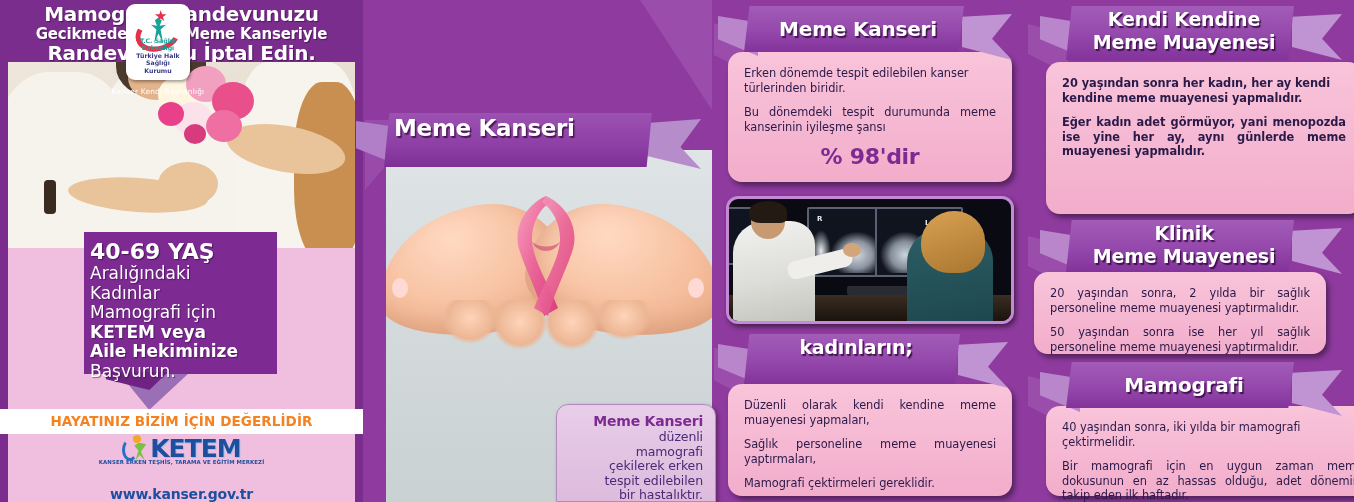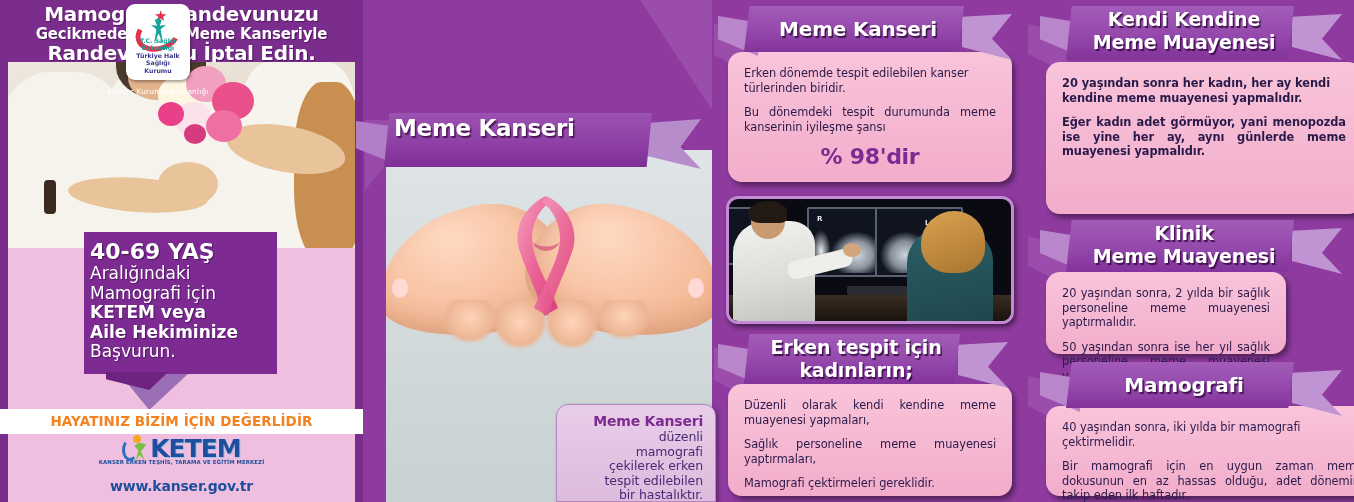"Kanser Kurumu Başkanlığı" div.mol-dept { text: Kurumu -> Kendi }
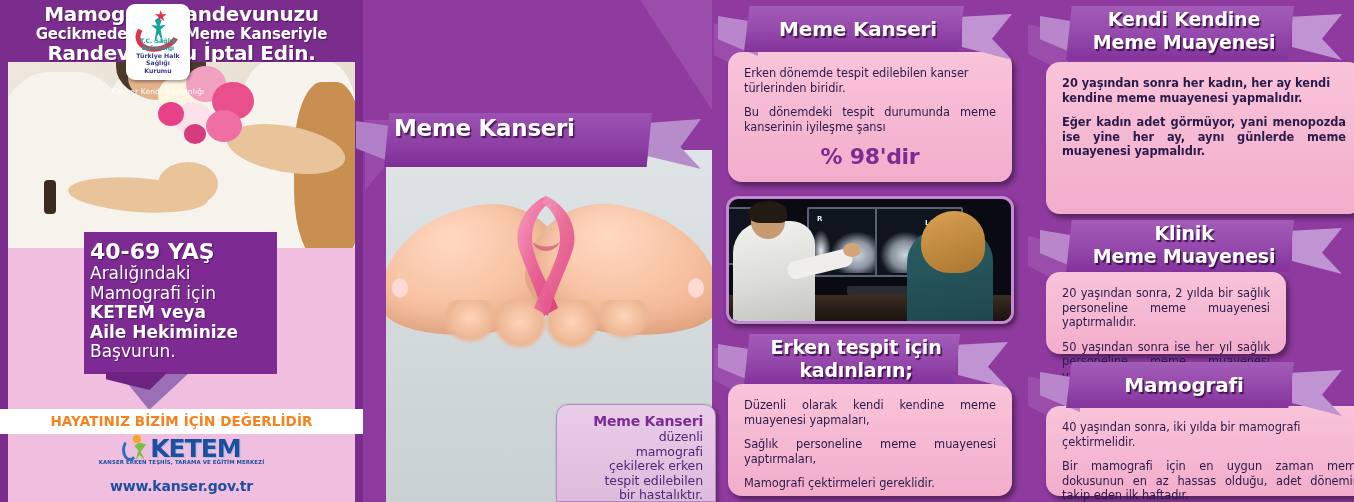"Kadınlar" div.sp-line { html: none -> <div>Kadınlar</div> }
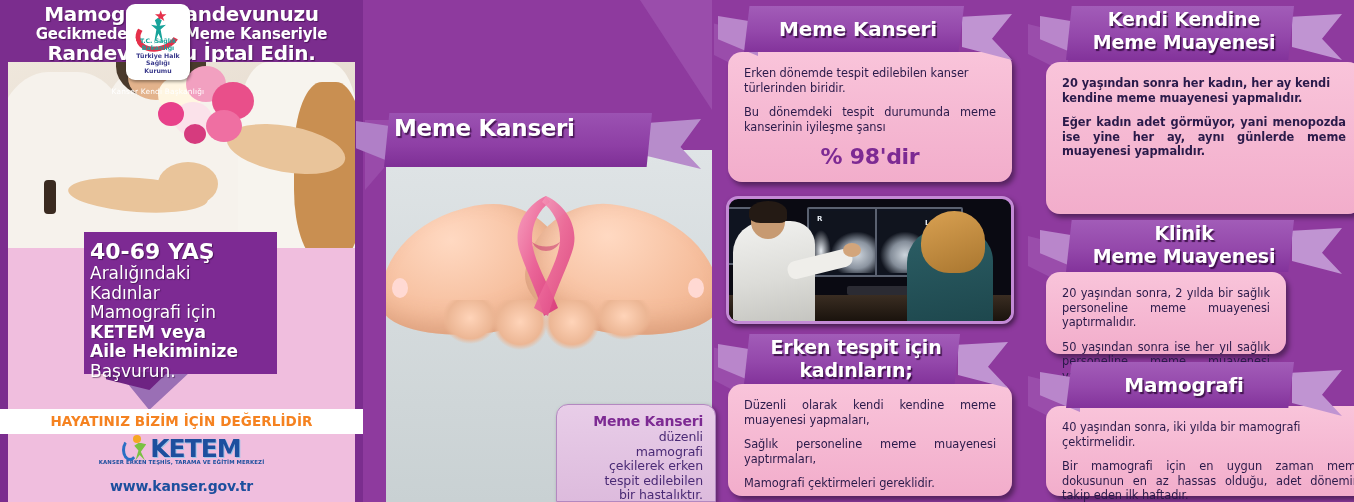"20 yaşından sonra, 2 yılda" div.card { left: 20px -> 8px; width: 240px -> 292px }
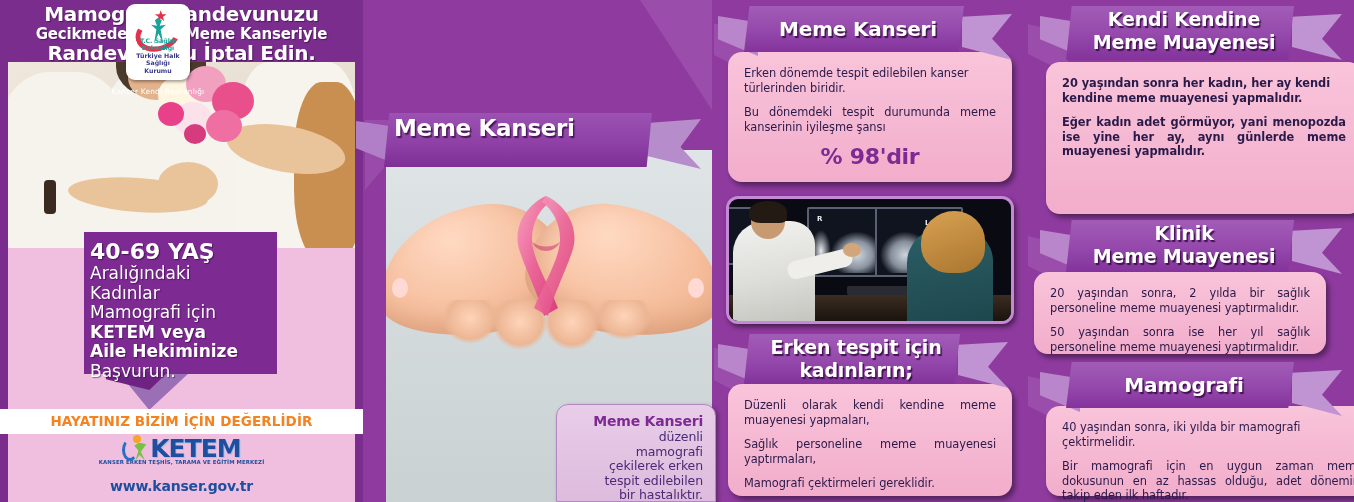"Erken tespit için" div { html: <div>Erken tespit için</div> -> none }
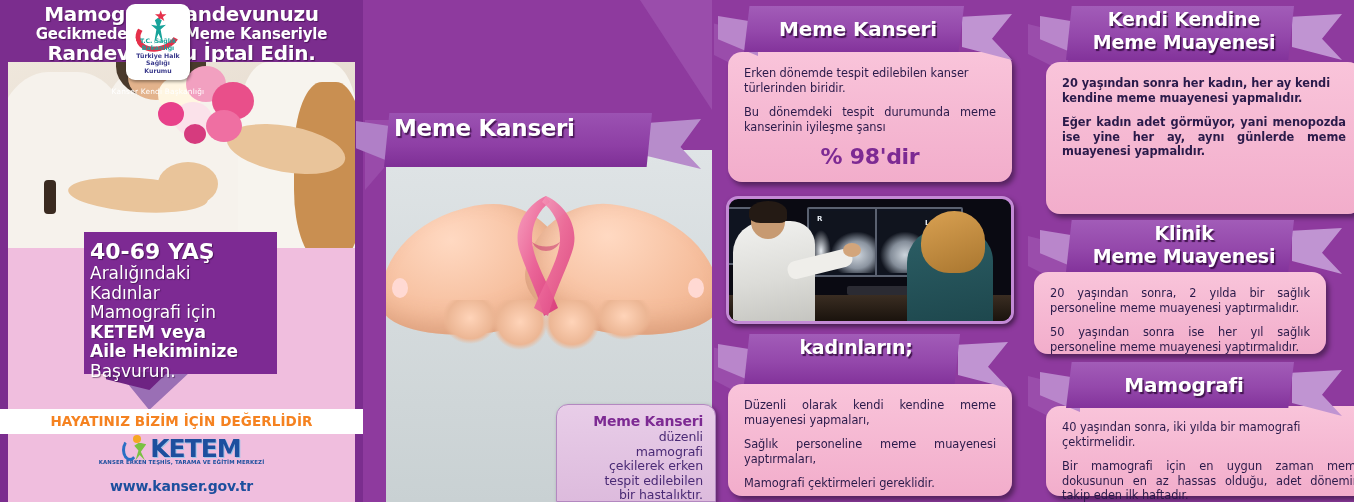"www.kanser.gov.tr" .ketem-url { margin-top: 10px -> 18px }
